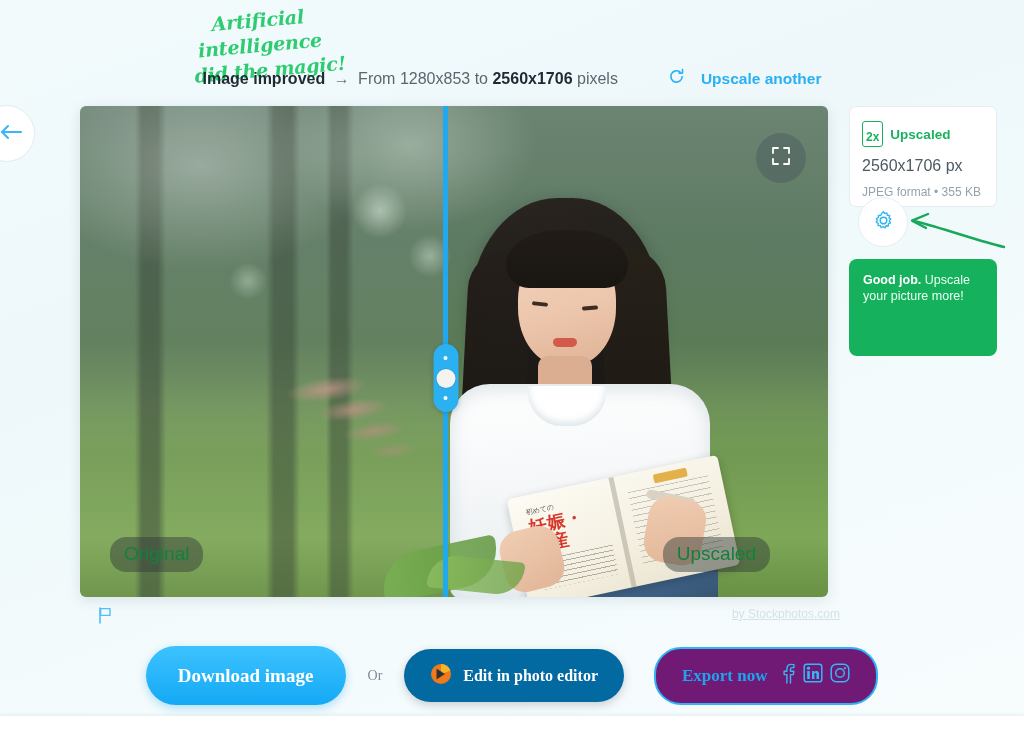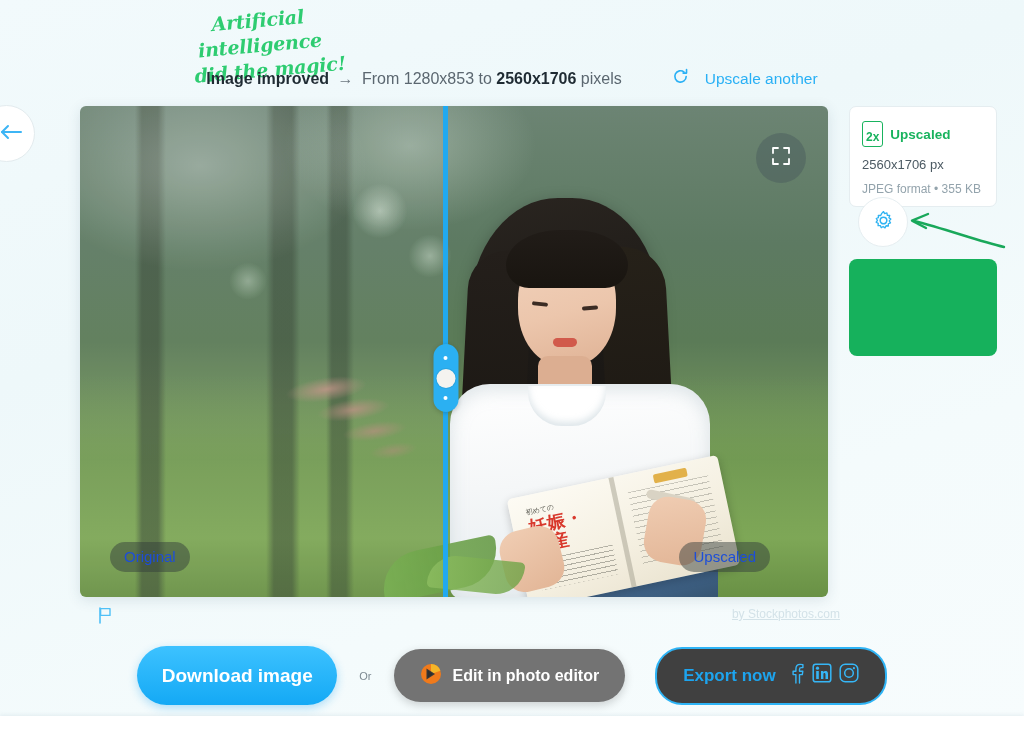"Upscale another" .upscale-another { font-weight: 400 -> 700 }
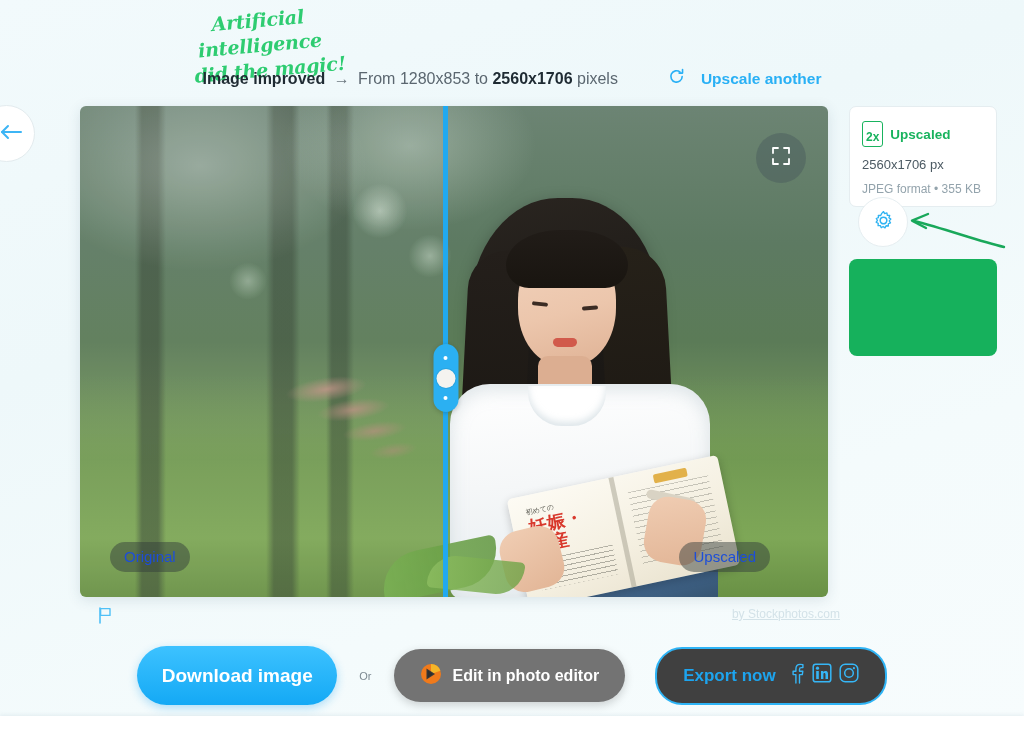"2560x1706 px" .info-dim { font-size: 13px -> 16px }
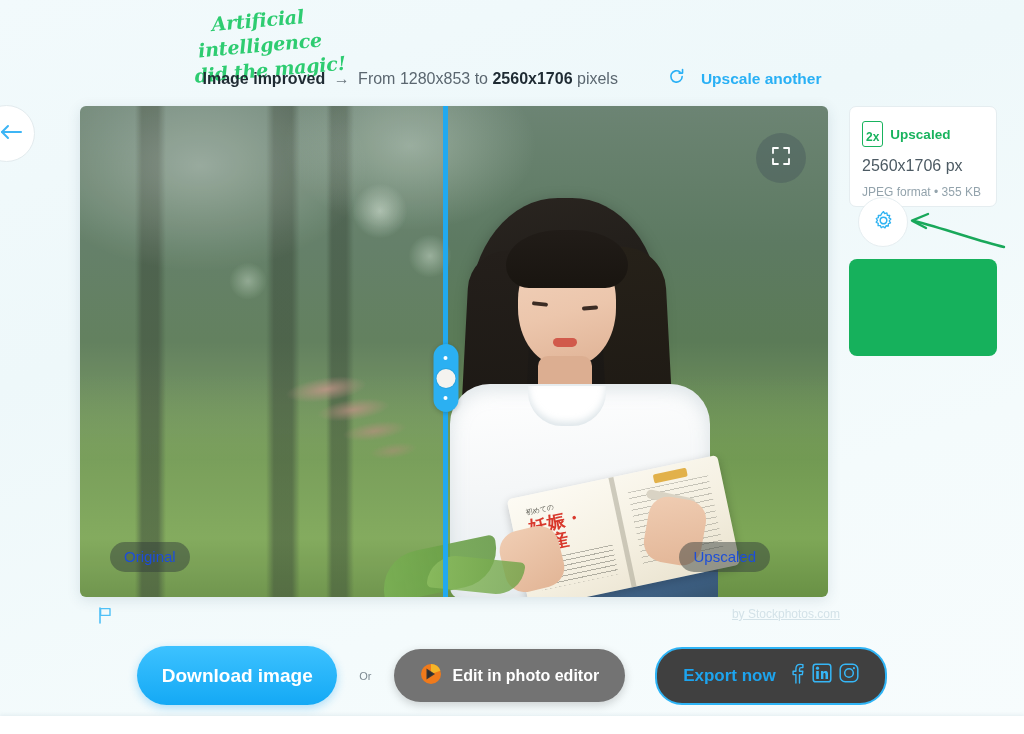"Good job. Upscale your picture" div.promo-text { html: none -> <div> <b>Good job.</b><span> Upscale your picture more!</span> </div> }
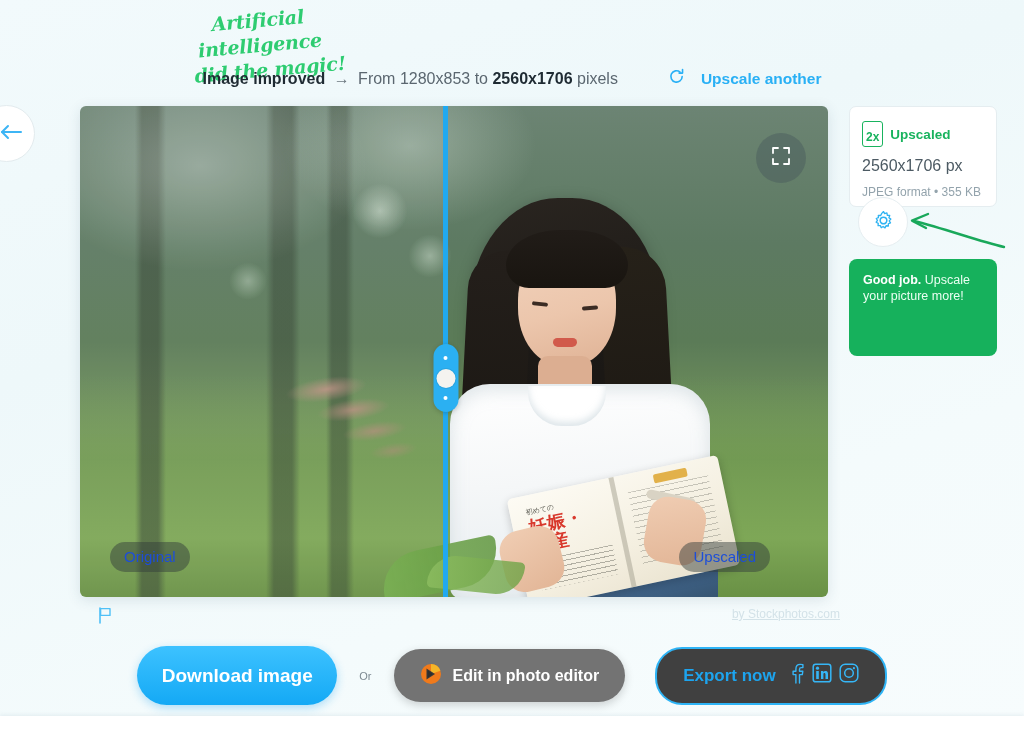"Original" .tag { color: #1d4ed8 -> #15803d; font-size: 15px -> 19px }
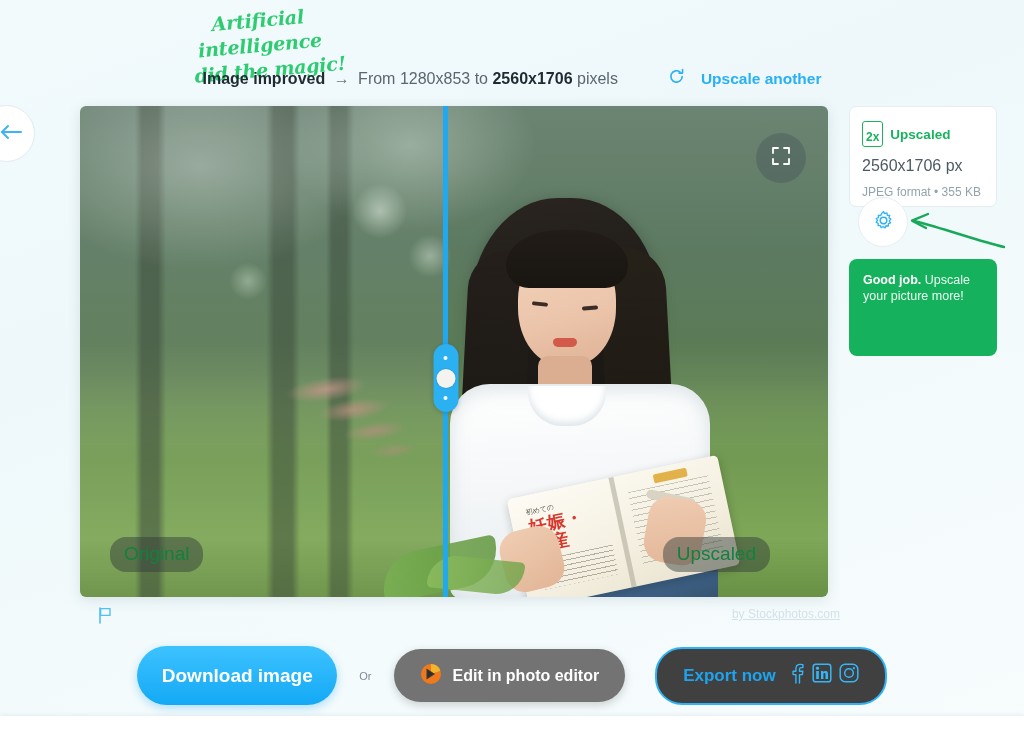"Download image" .actions { font-family: none -> Liberation Serif, serif }
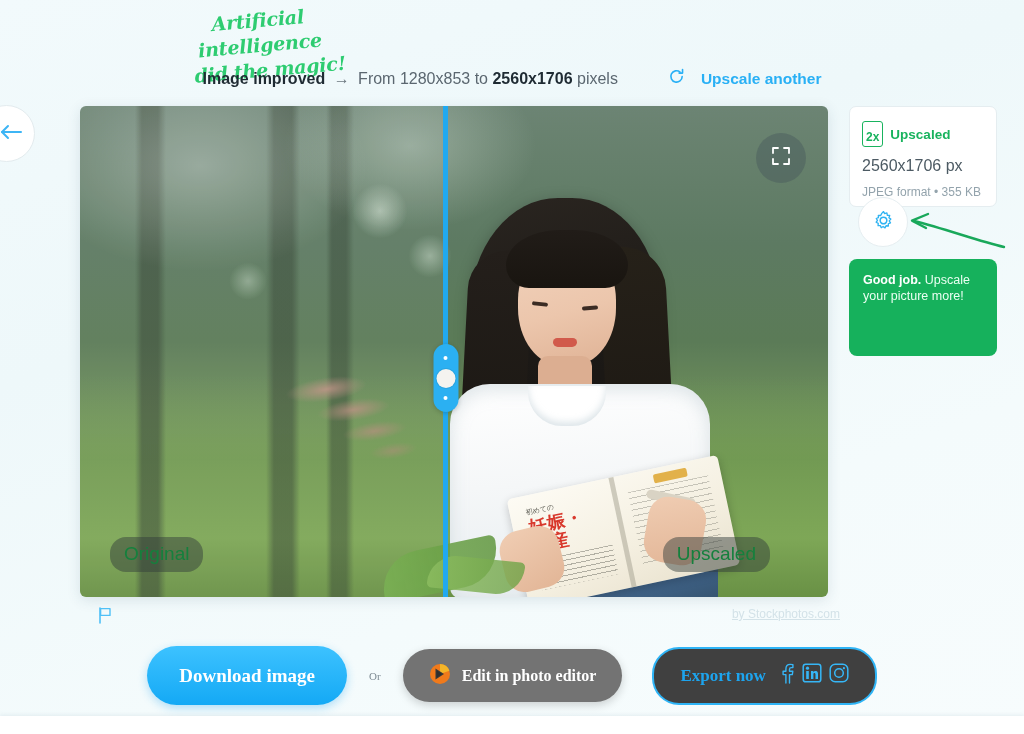"Or" .or-text { font-size: 11px -> 14px }
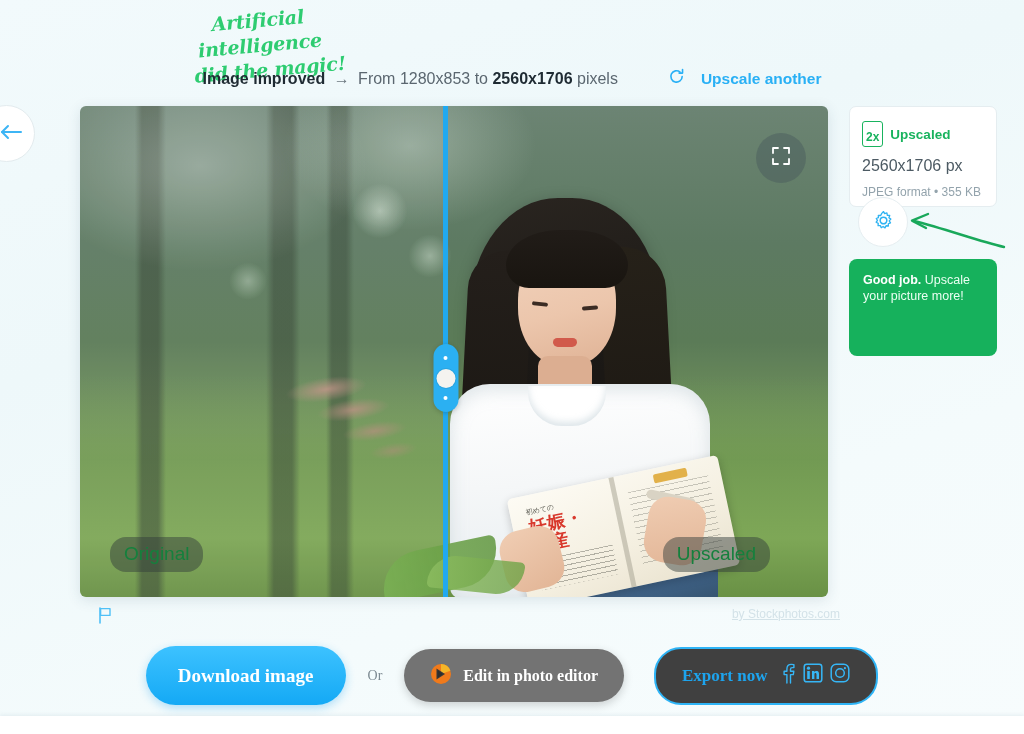"Edit in photo editor" .btn-edit { background: #737373 -> #0369a1 }
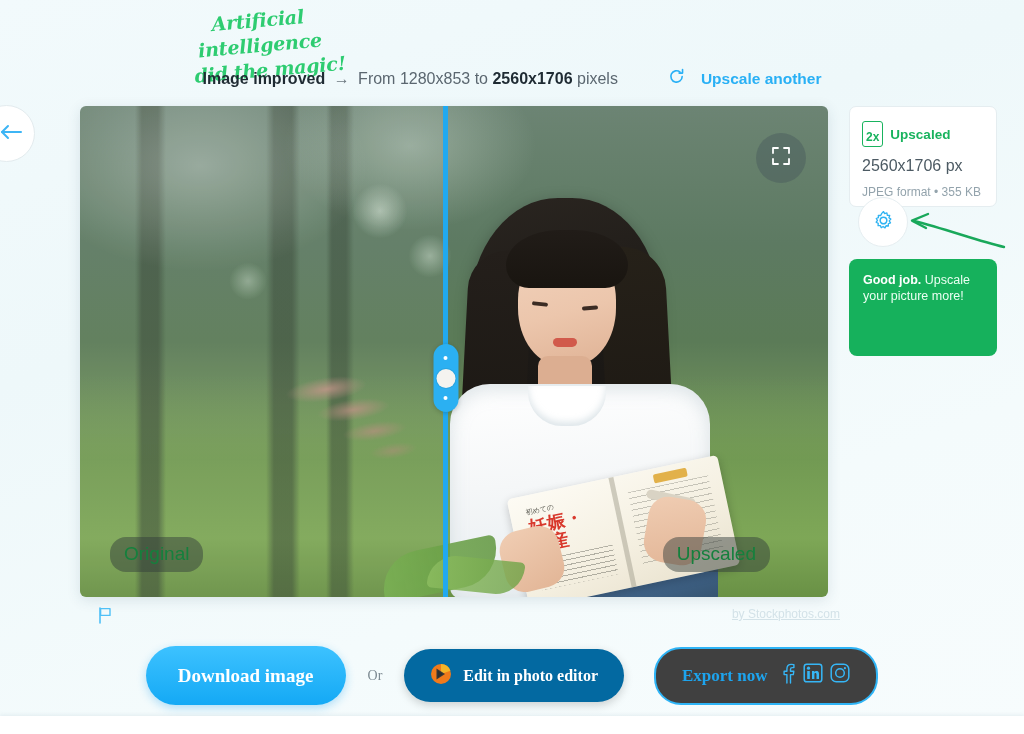"Export now" .btn-export { background: #404040 -> #701a75 }
